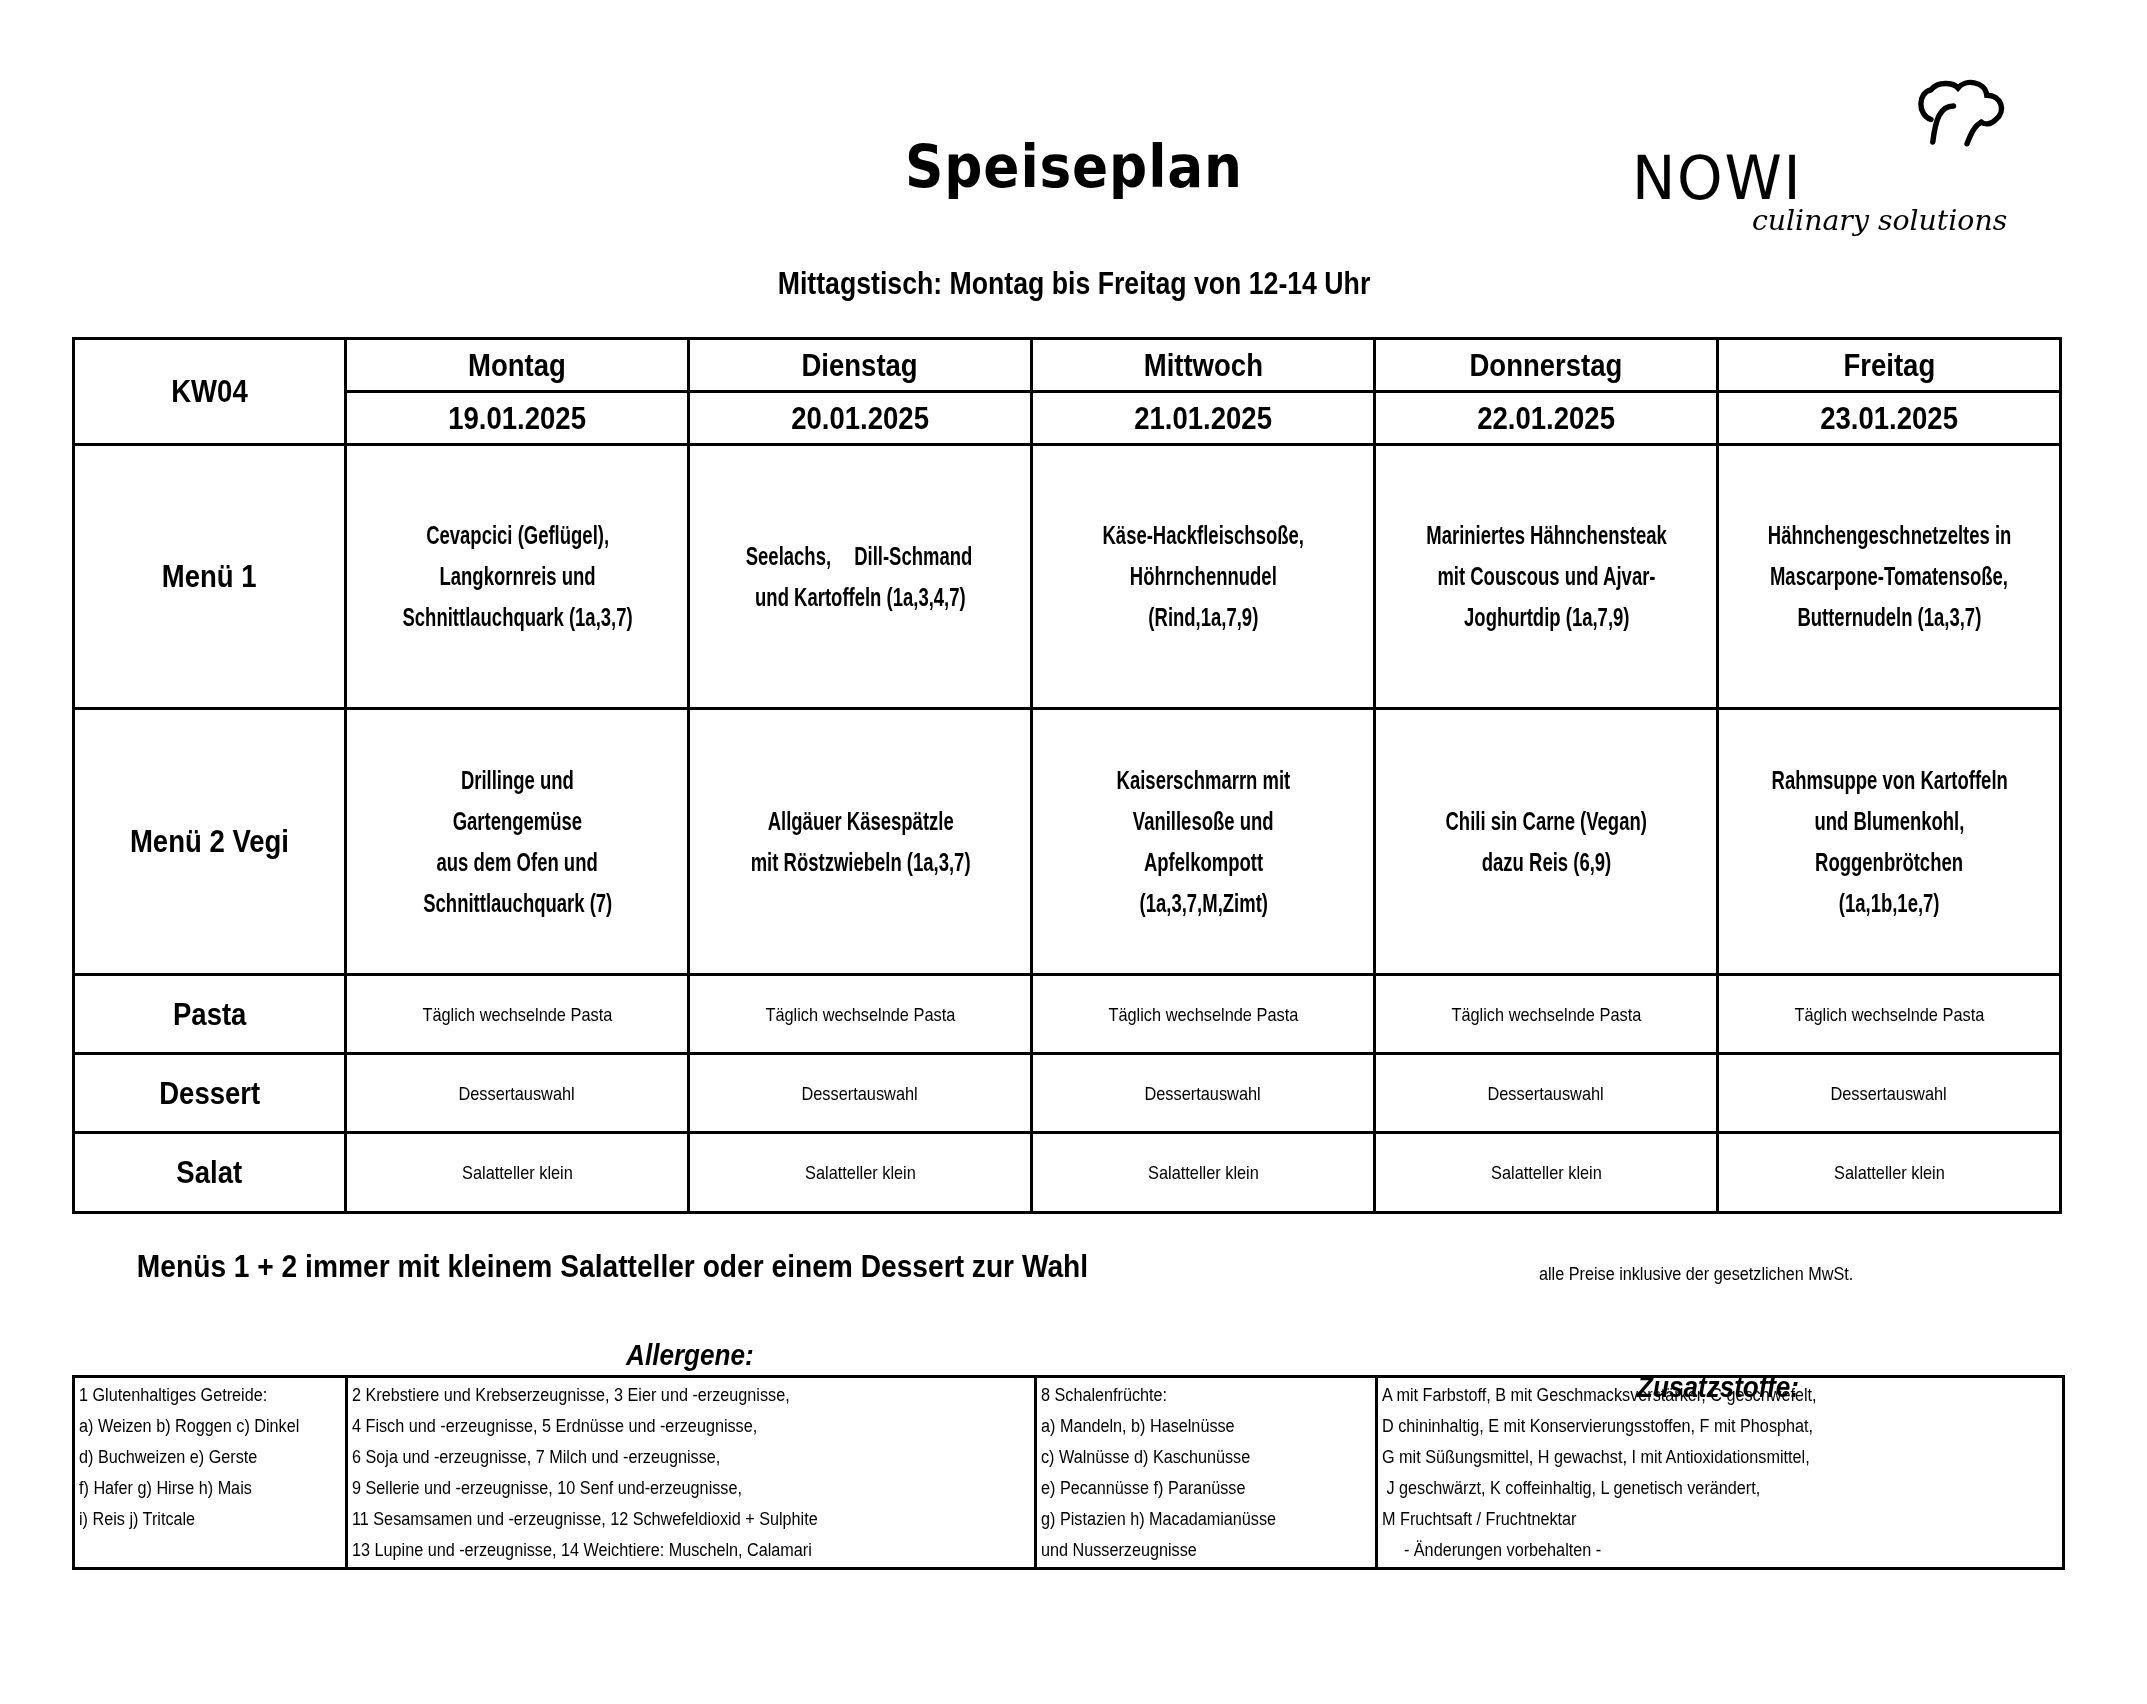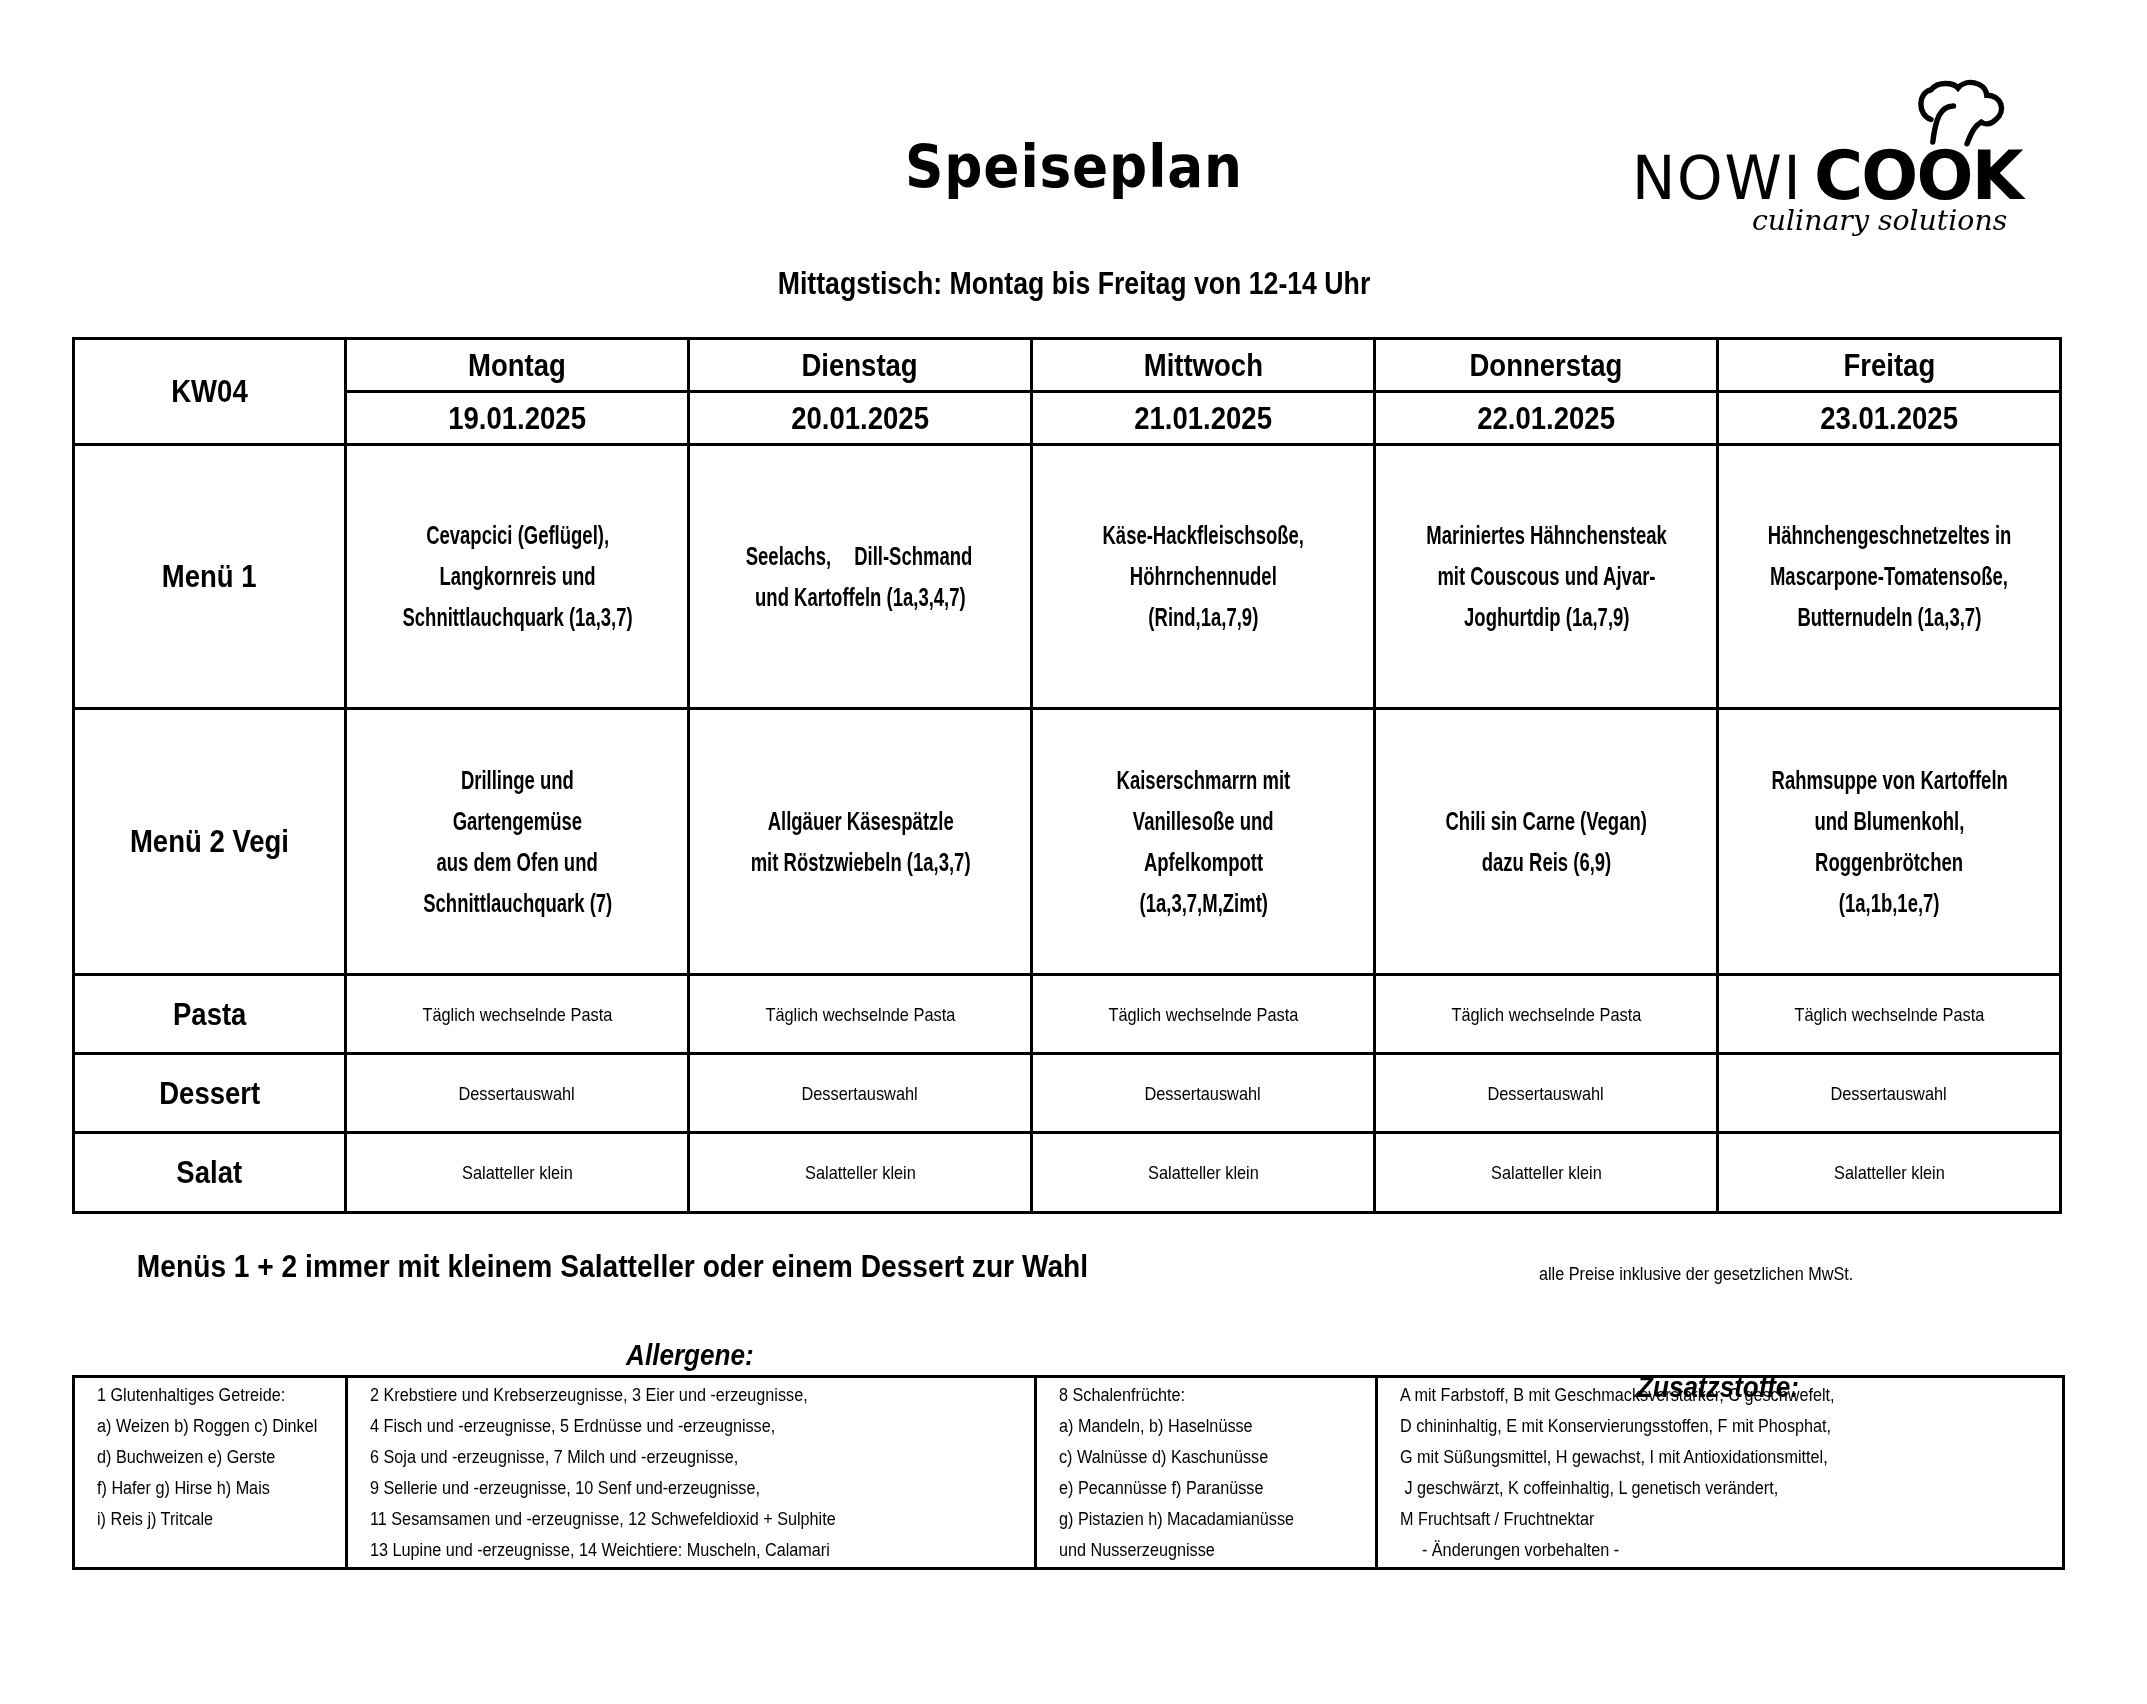"COOK" span.logo-cook { html: <span>COOK</span> -> none }
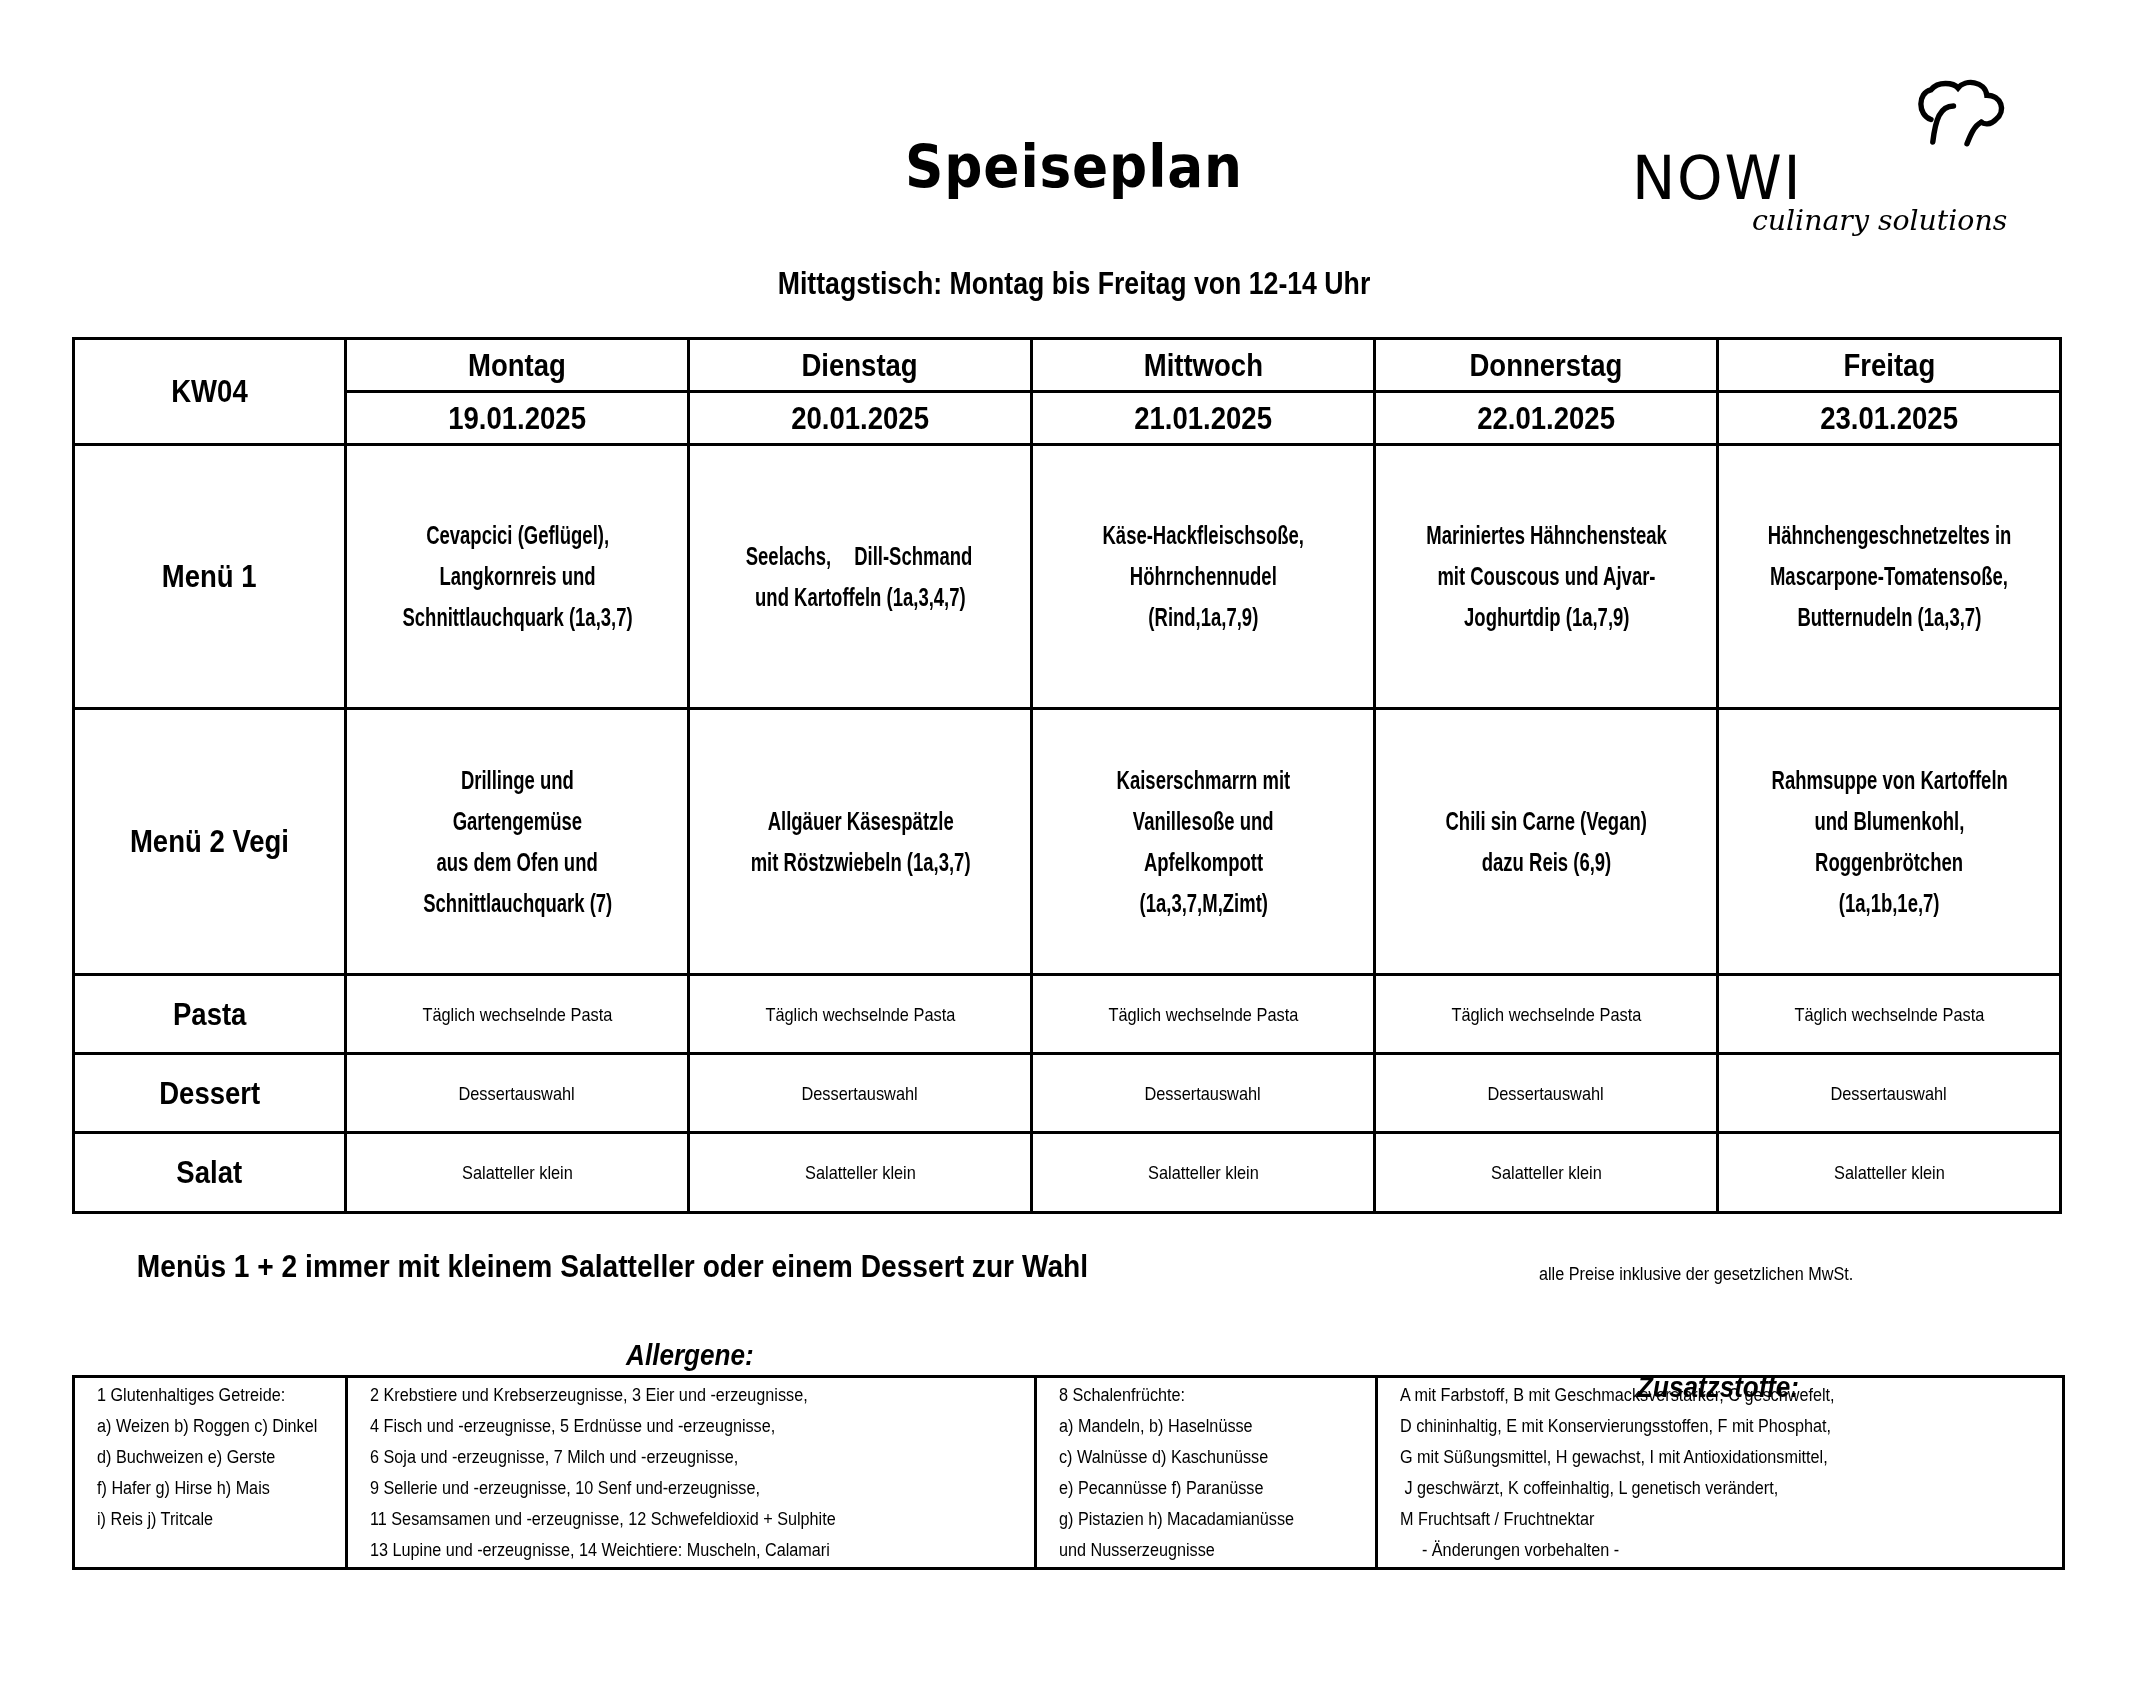"1 Glutenhaltiges Getreide:" .legend-table .ln { margin-left: 18px -> none }
